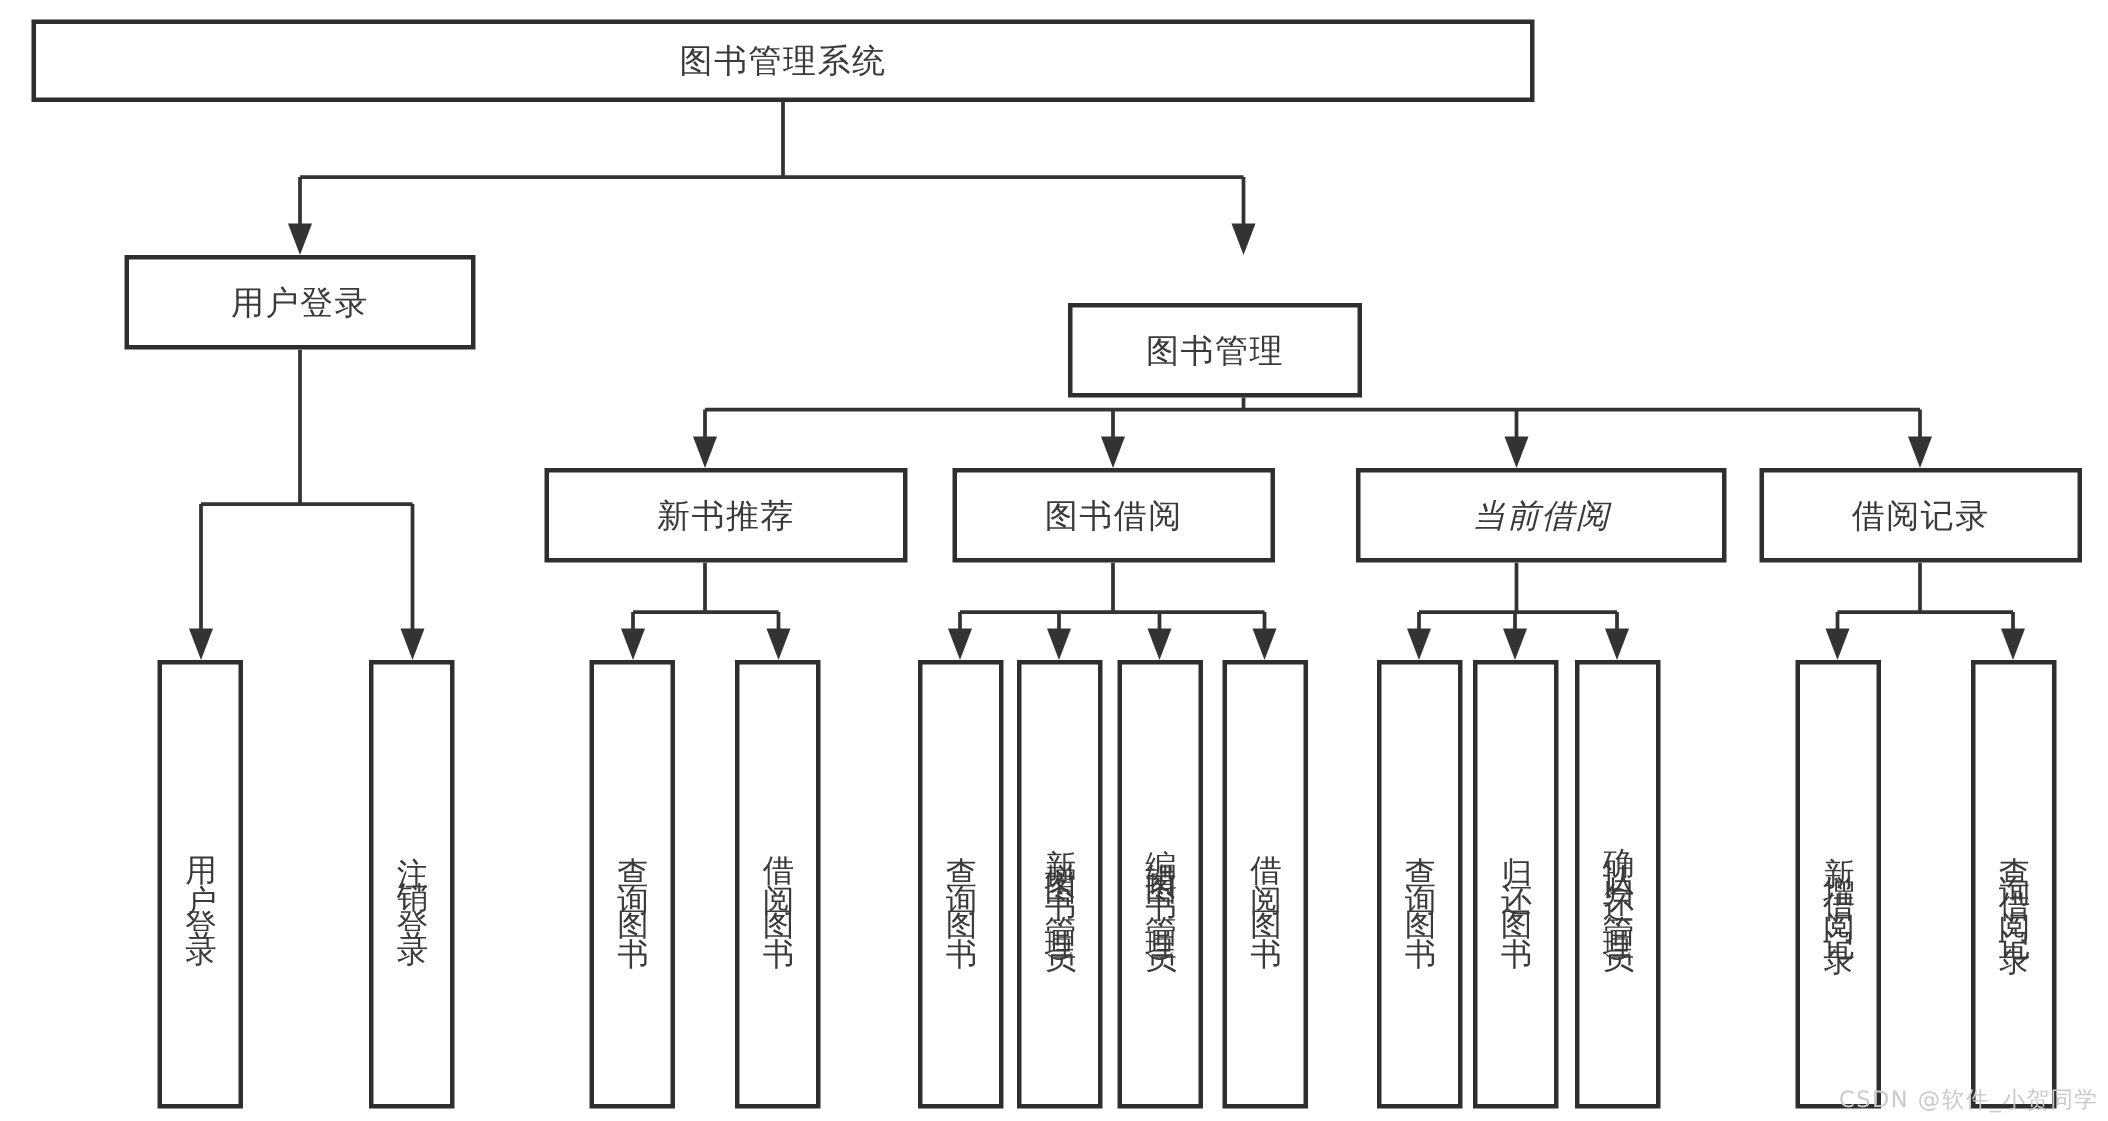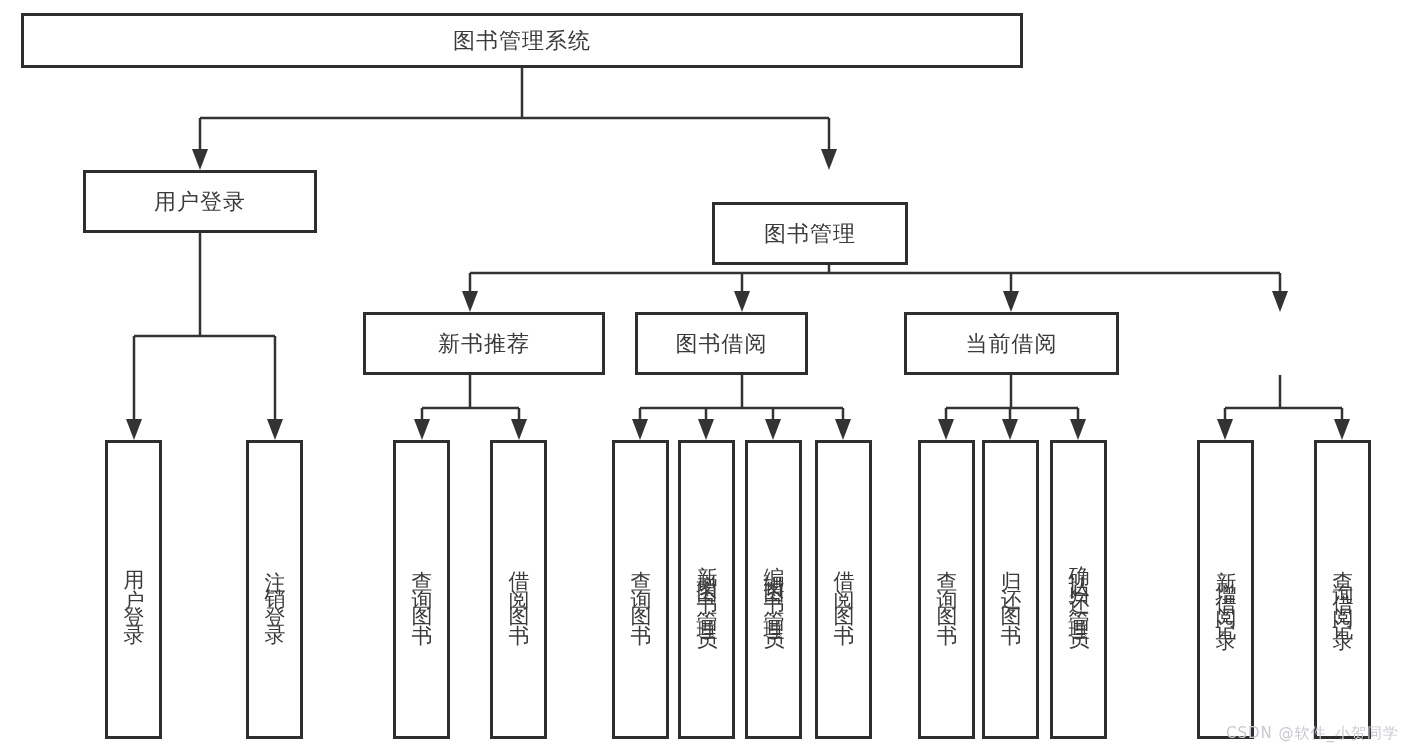"图书借阅" .n-book-borrow { width: 173px -> 215px }
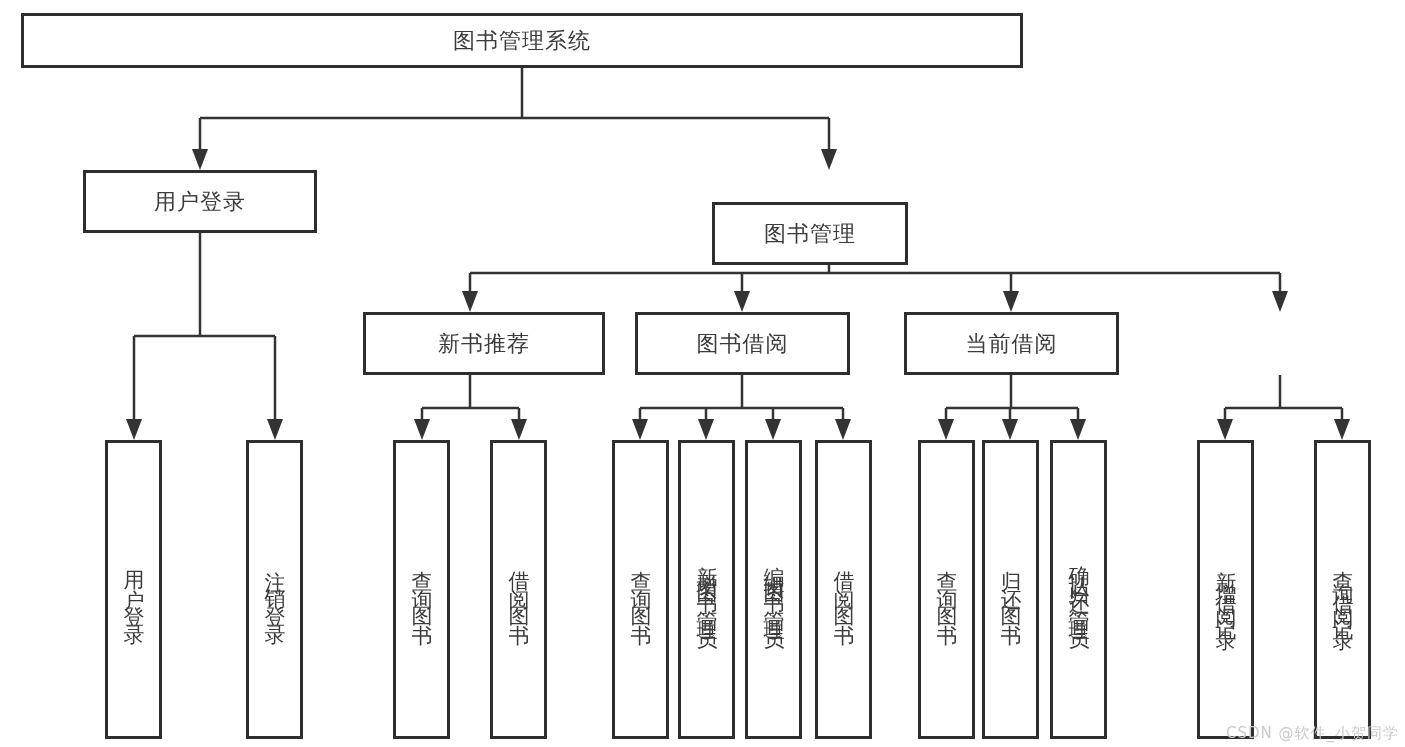"当前借阅" .n-current-borrow { font-style: none -> italic; width: 215px -> 247px }
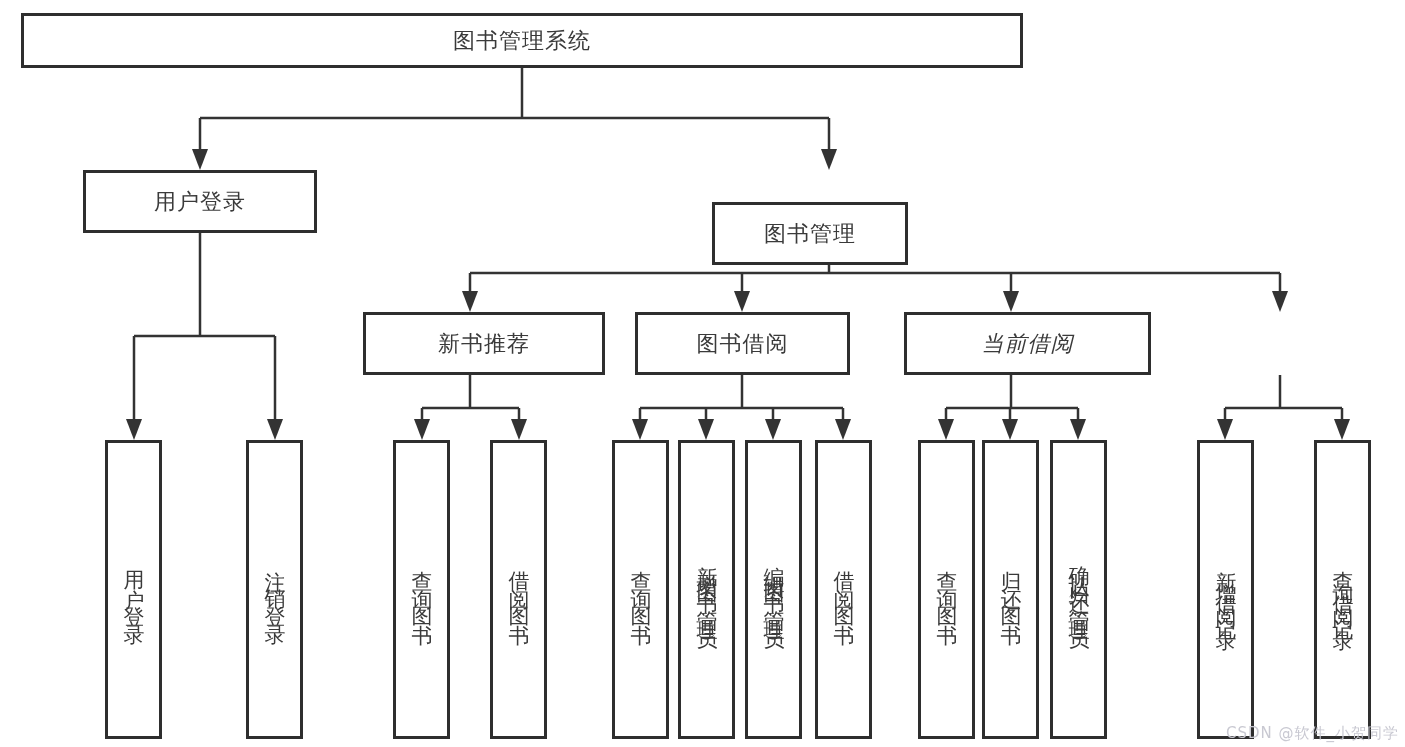"借阅记录" div.node { html: none -> <div> <span>借阅记录</span> </div> }
